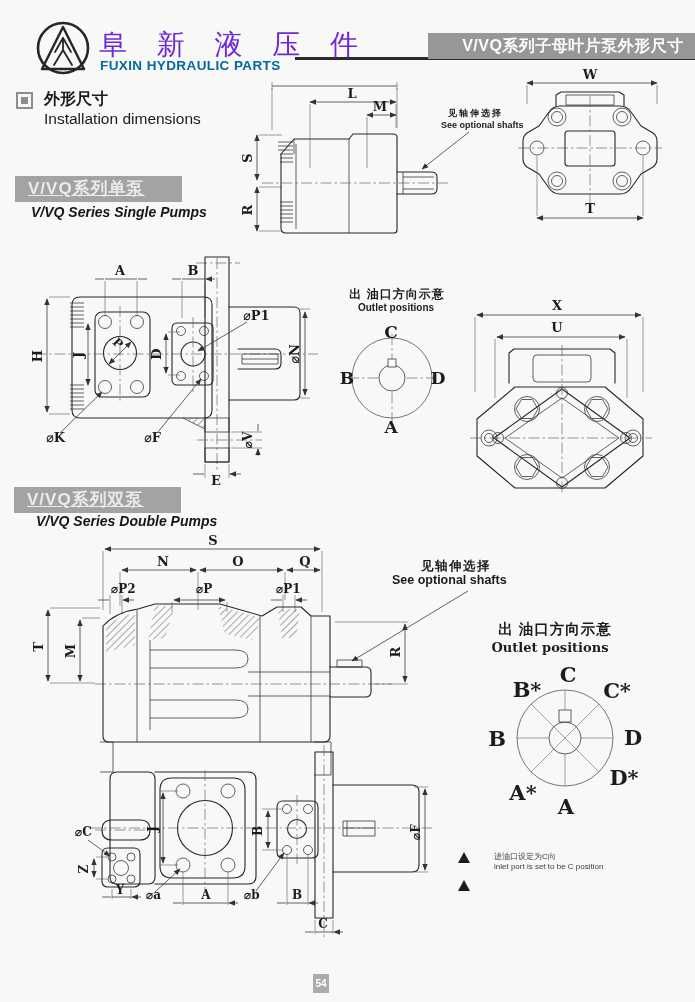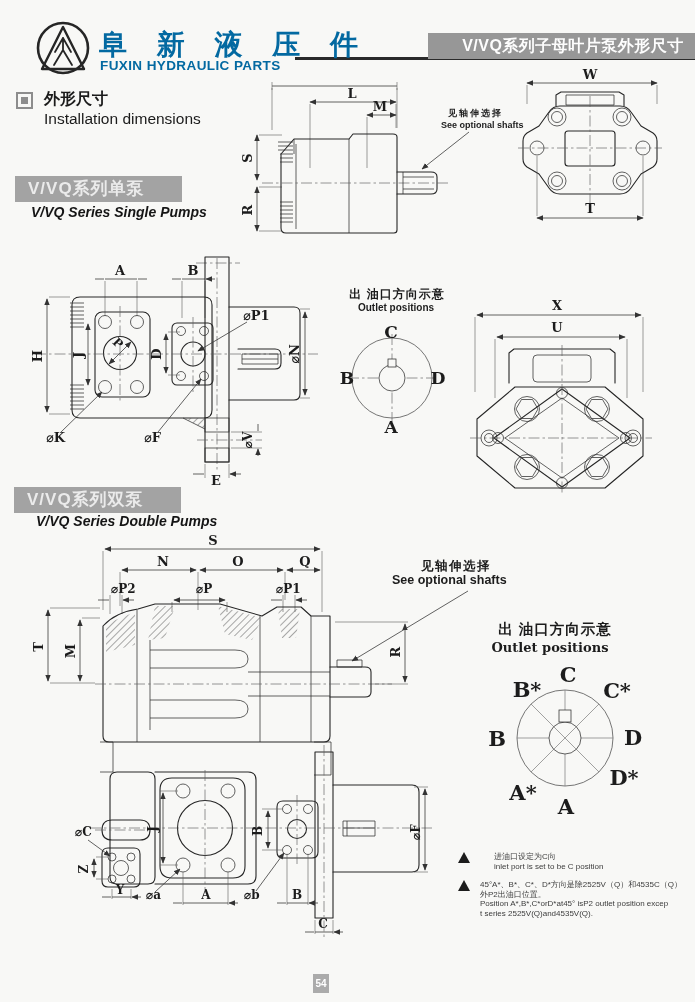"阜 新 液 压 件" .cn-title { color: #0369a1 -> #6d28d9; font-weight: bold -> normal }
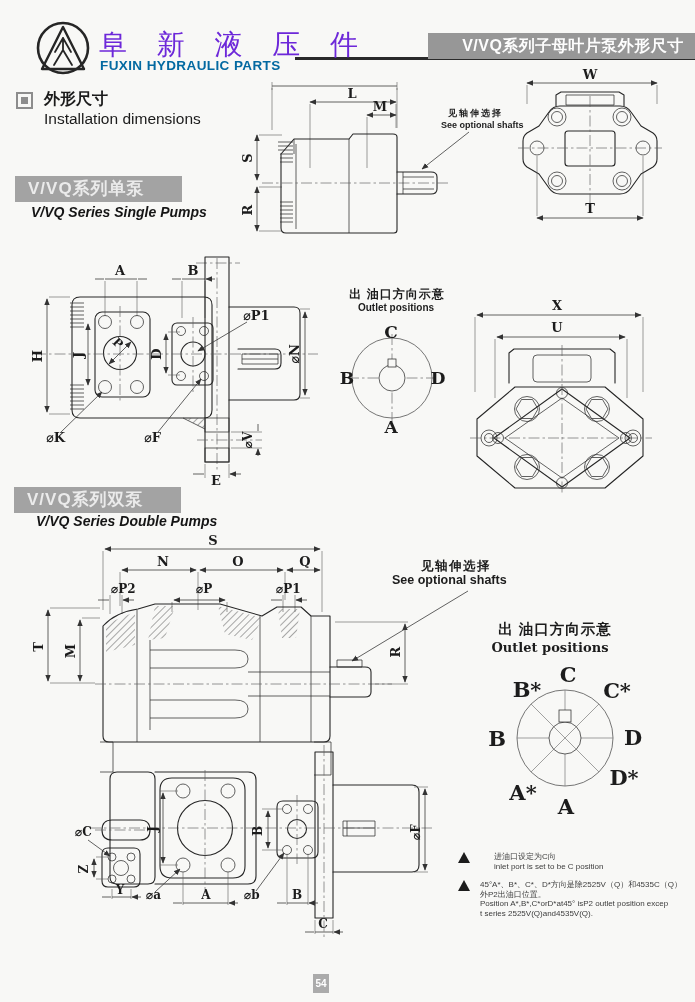"V/VQ系列单泵" .gbar { text-decoration: none -> underline }
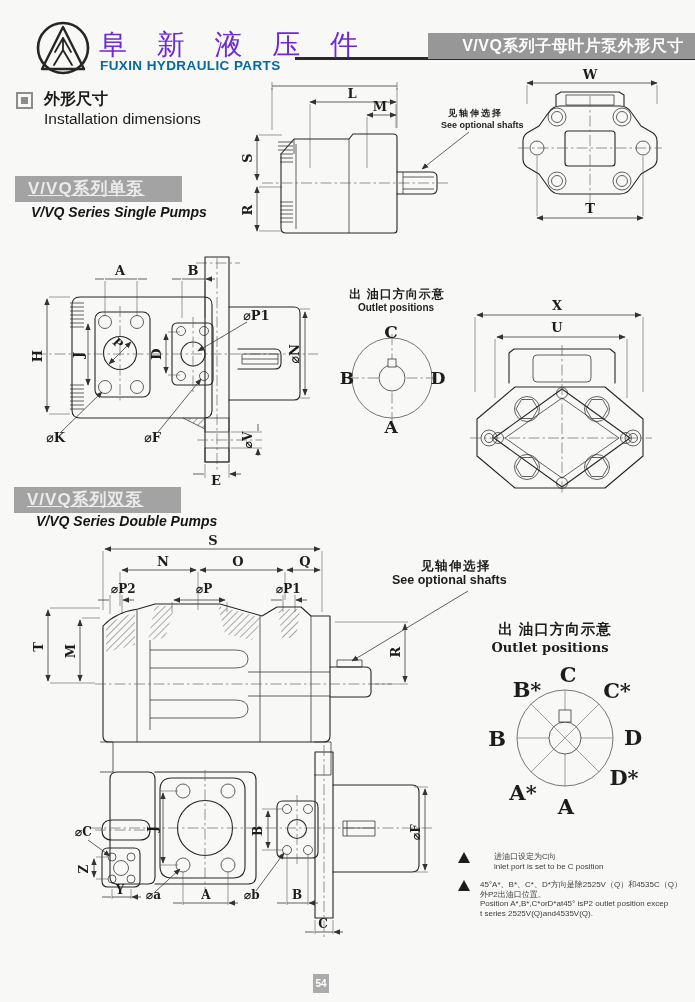"45°A*、B*、C*、D*方向是除2525V（Q）和4535C（Q）" div.ntxt { html: <div> <div>45°A*、B*、C*、D*方向是除2525V（Q）和4535C（Q）</div> <div>外P2出油口位置。</div> <div>Position A*,B*,C*orD*at45° isP2 outlet position excep</div> <div>t series 2525V(Q)and4535V(Q).</div> </div> -> none }
